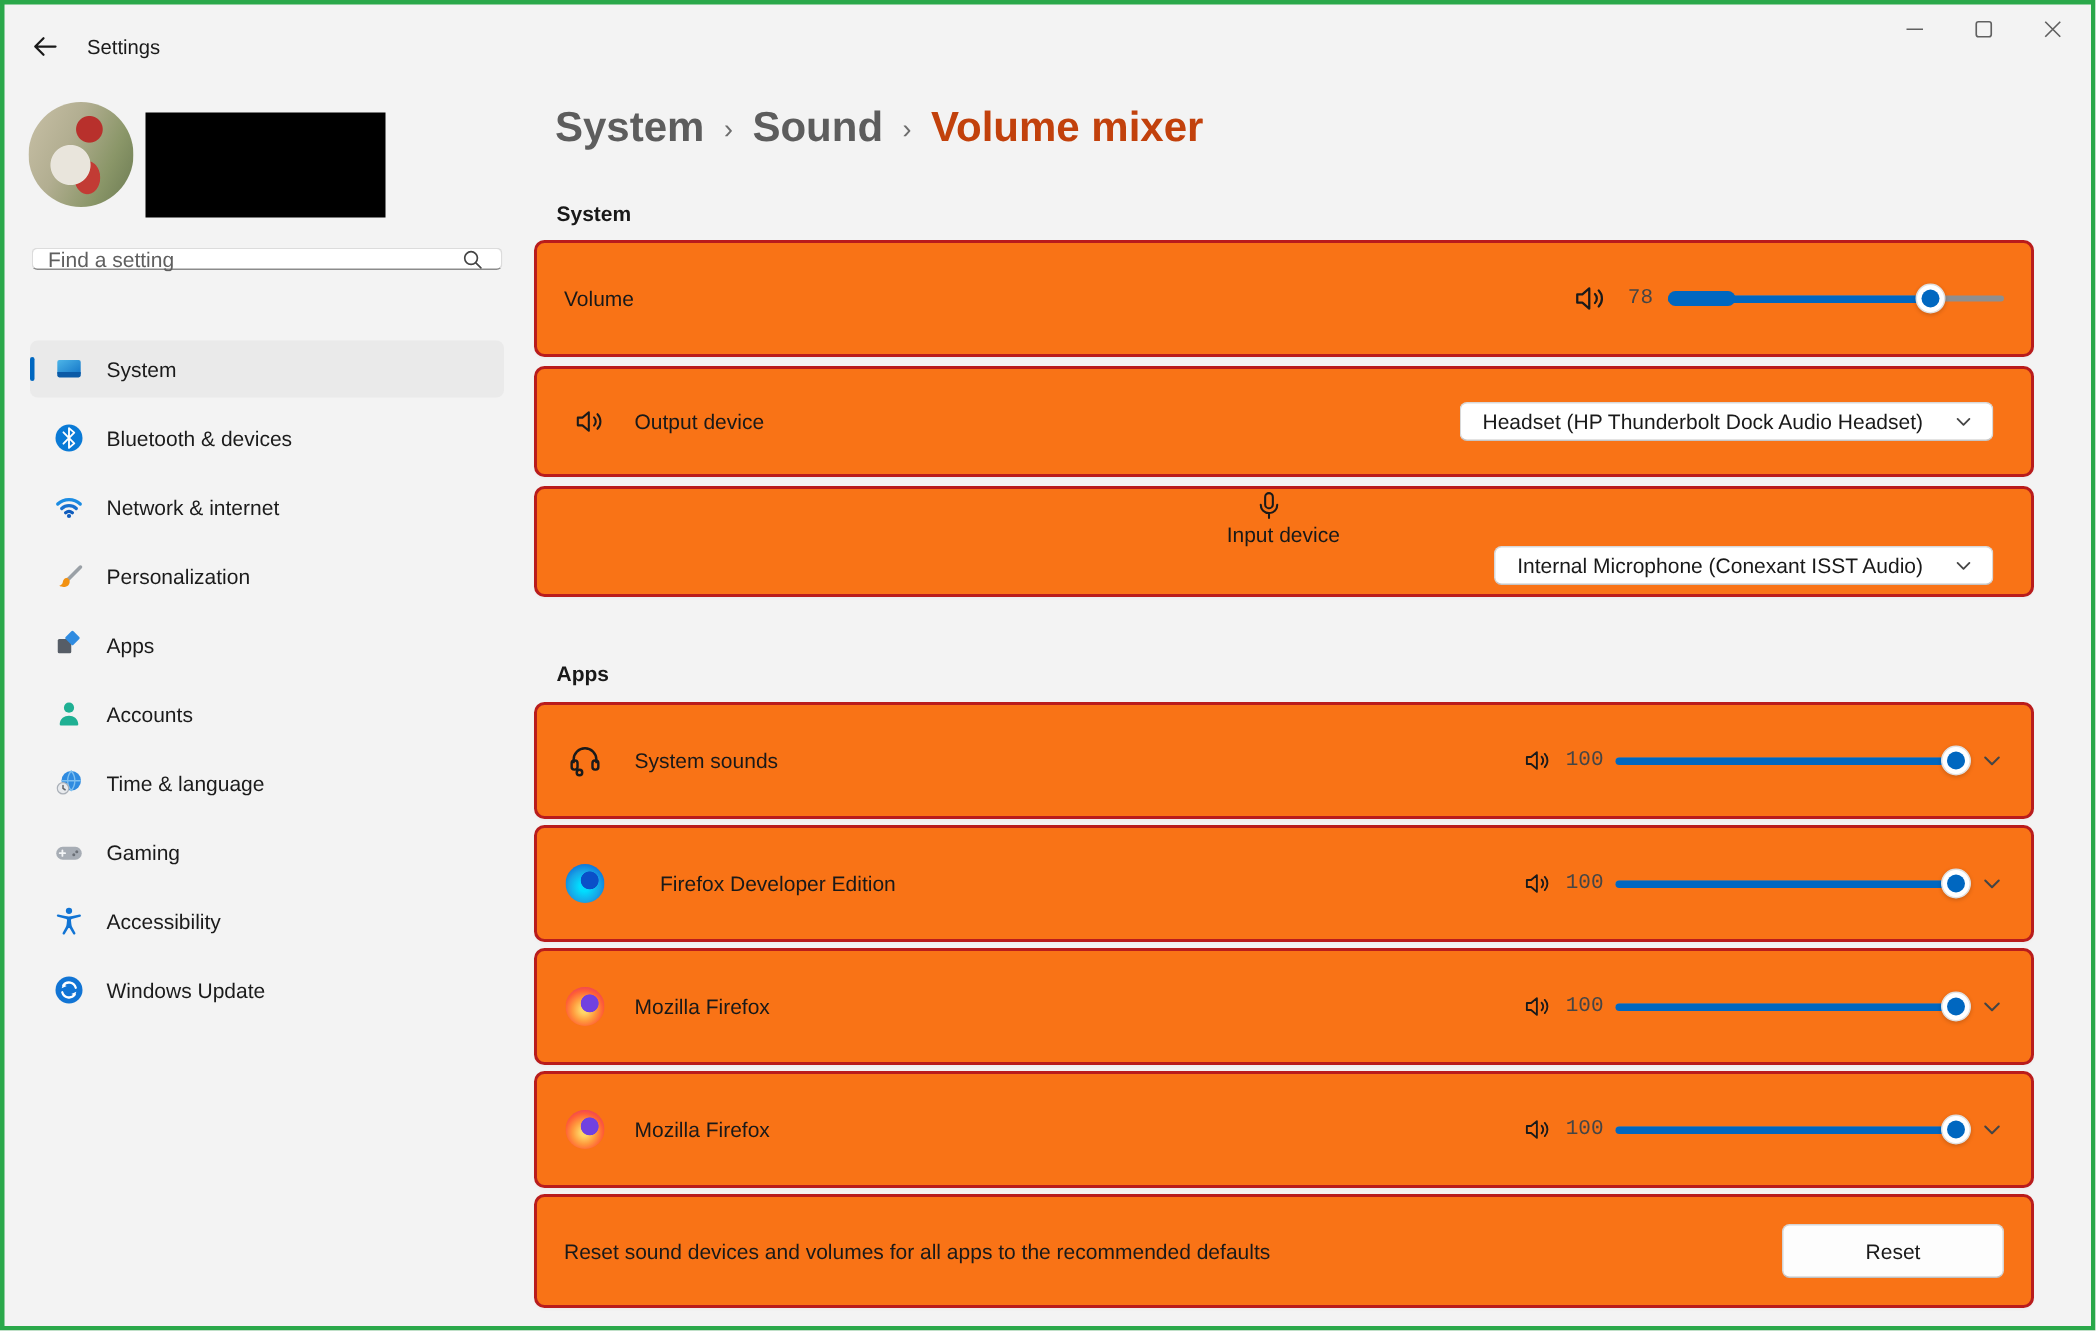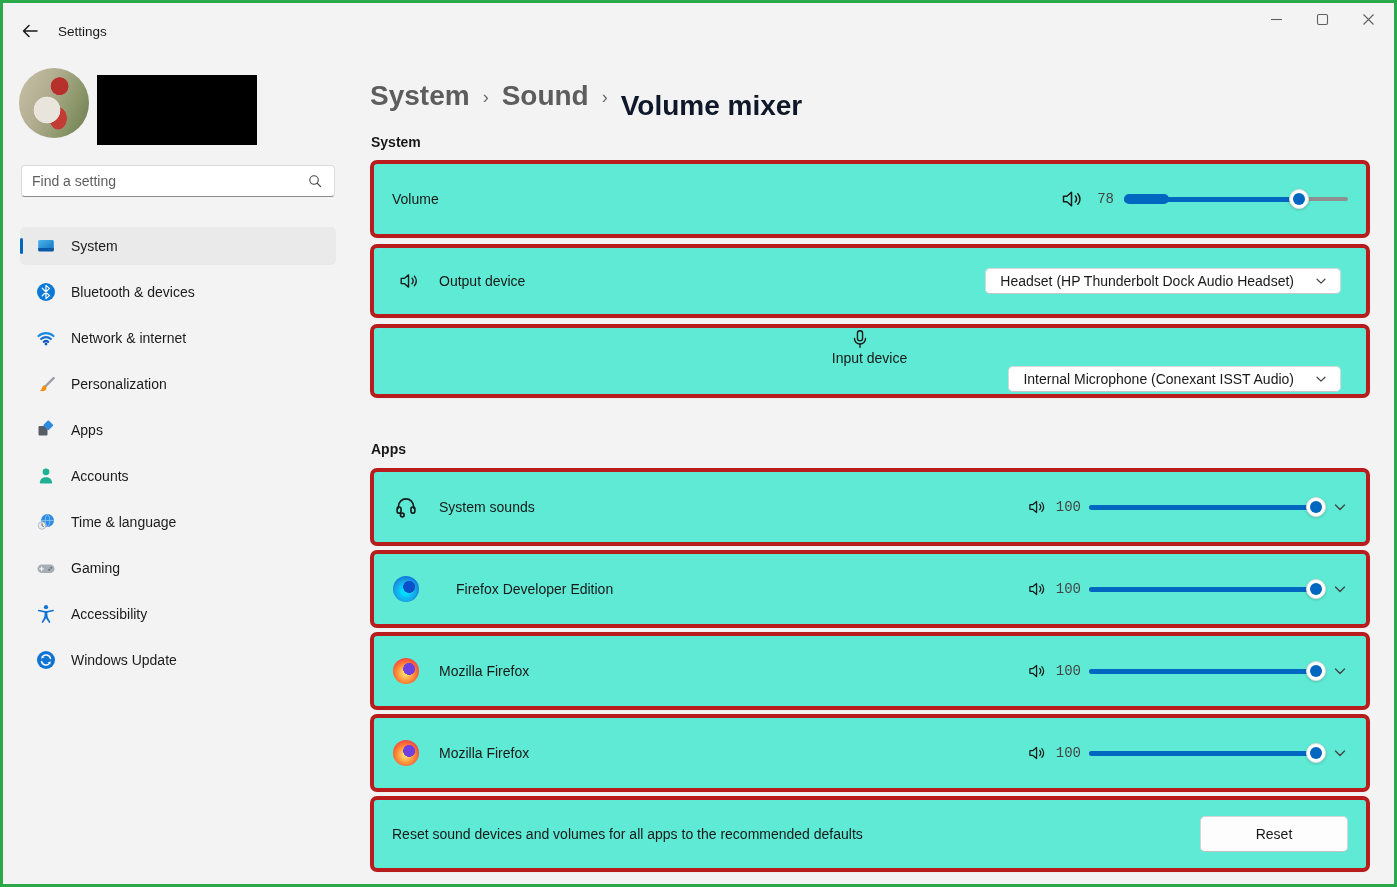"Volume mixer" .crumb-current { color: #0f172a -> #c2410c; margin-top: 21px -> none }
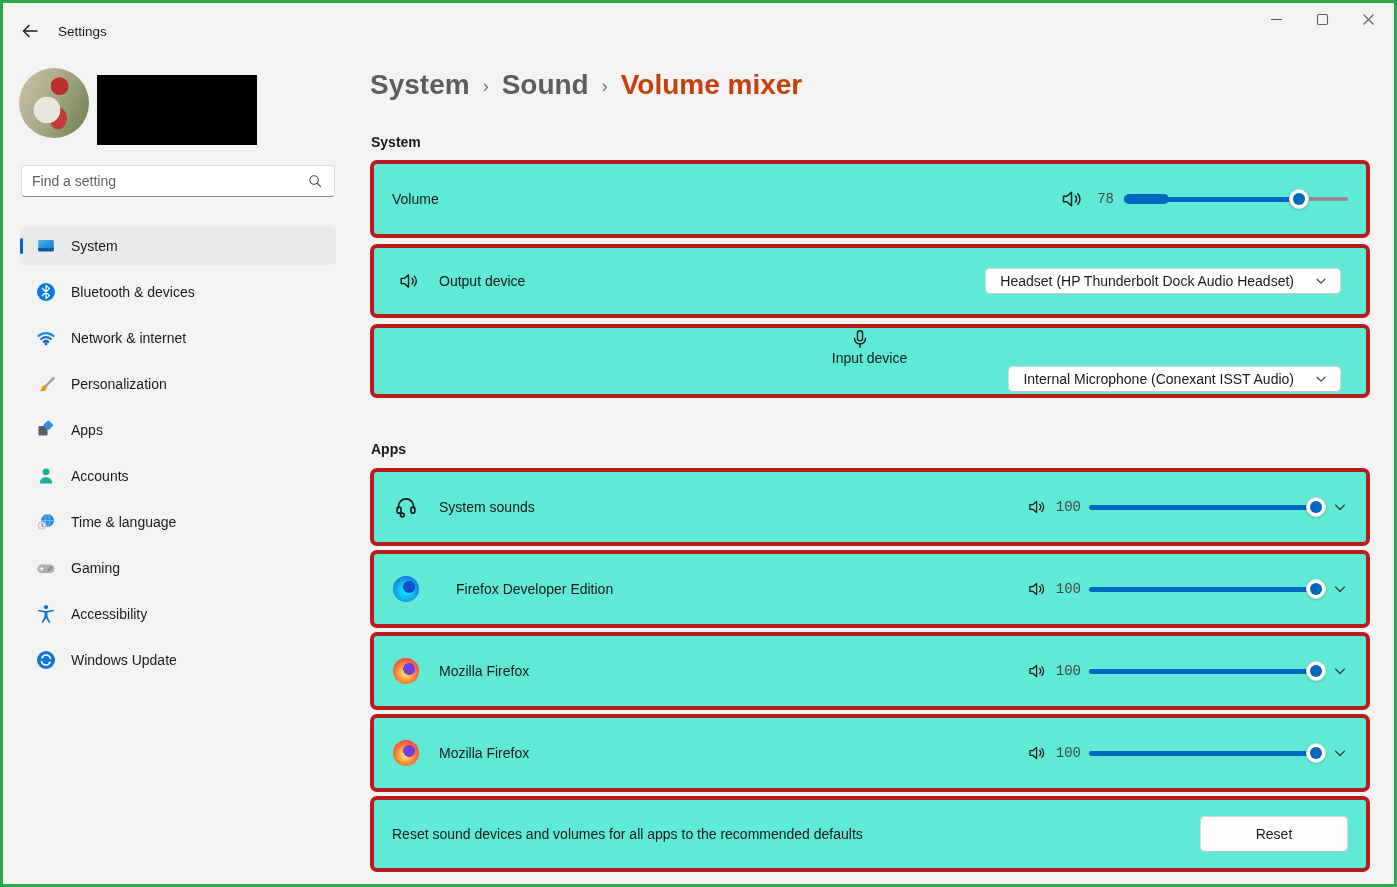"Find a setting" .searchbox { height: 32px -> 15px }
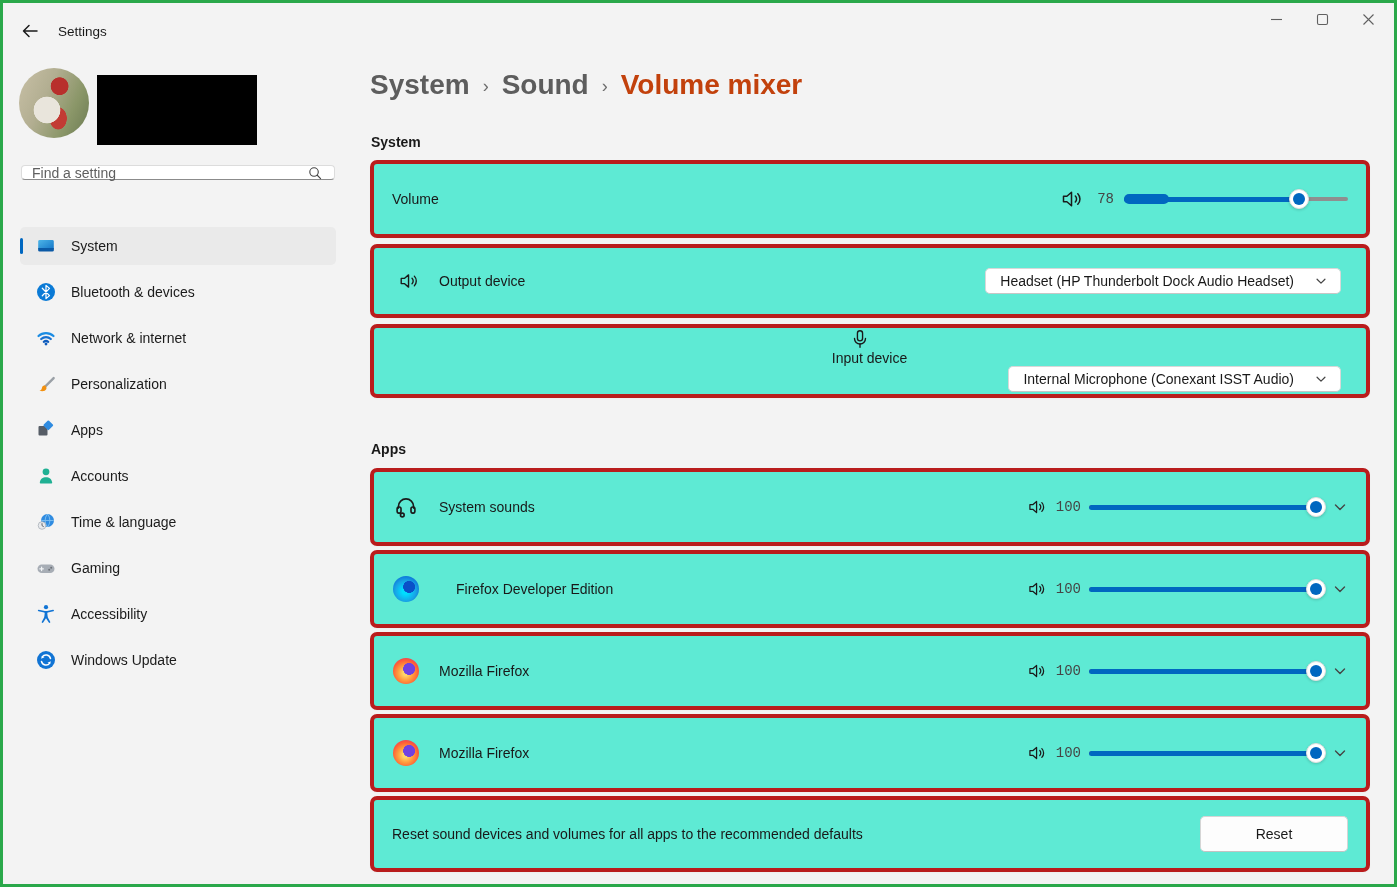"Volume" .card { background: #5eead4 -> #f97316; border: 4px solid #b91c1c -> 2px solid #b91c1c; left: 370px -> 356px }
